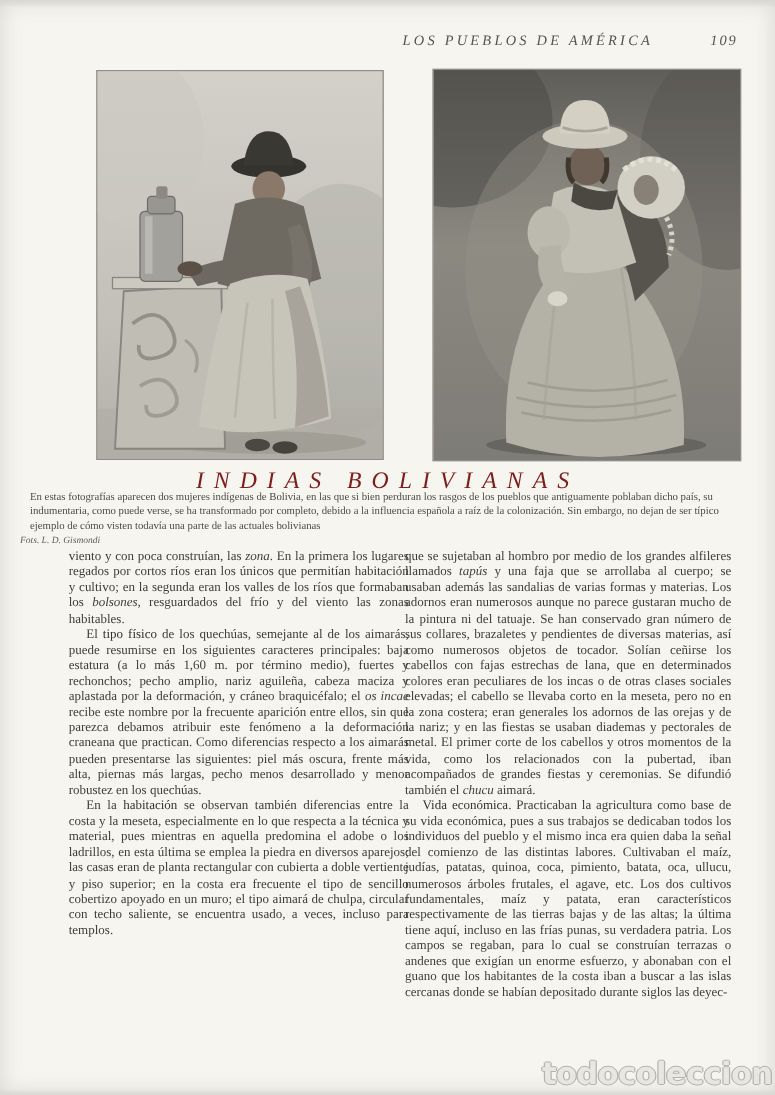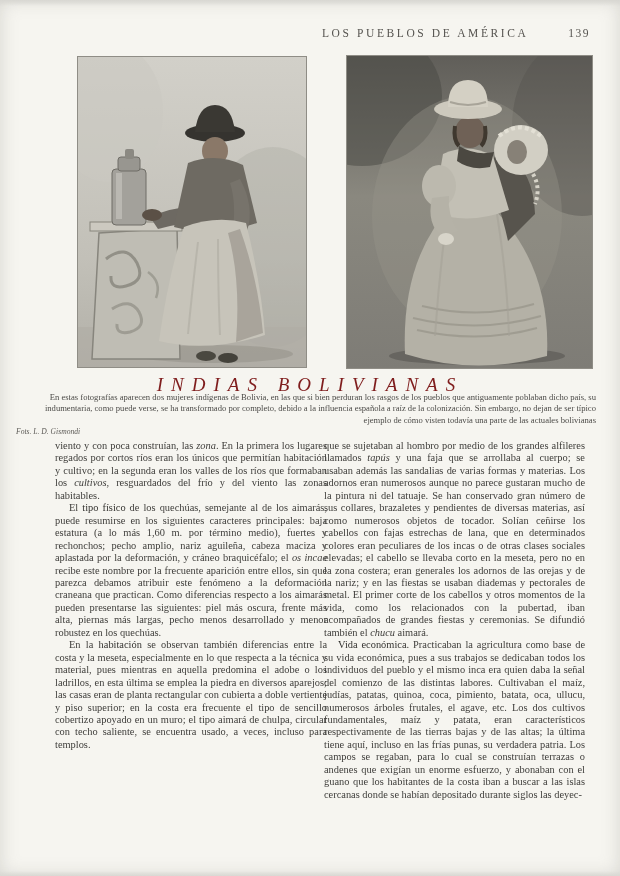"LOS PUEBLOS DE AMÉRICA" .header { font-style: none -> italic }
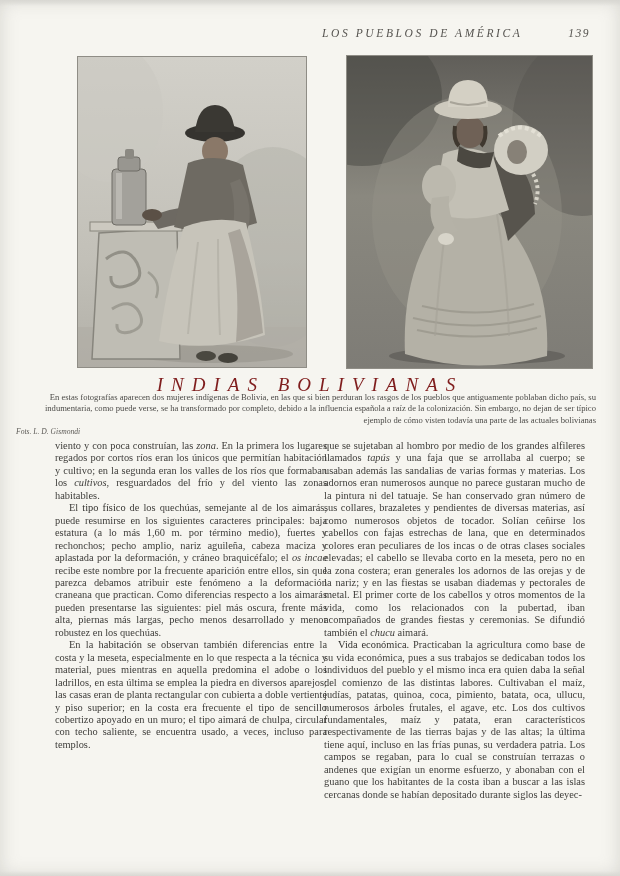"139" span.pagenum { text: 139 -> 109 }
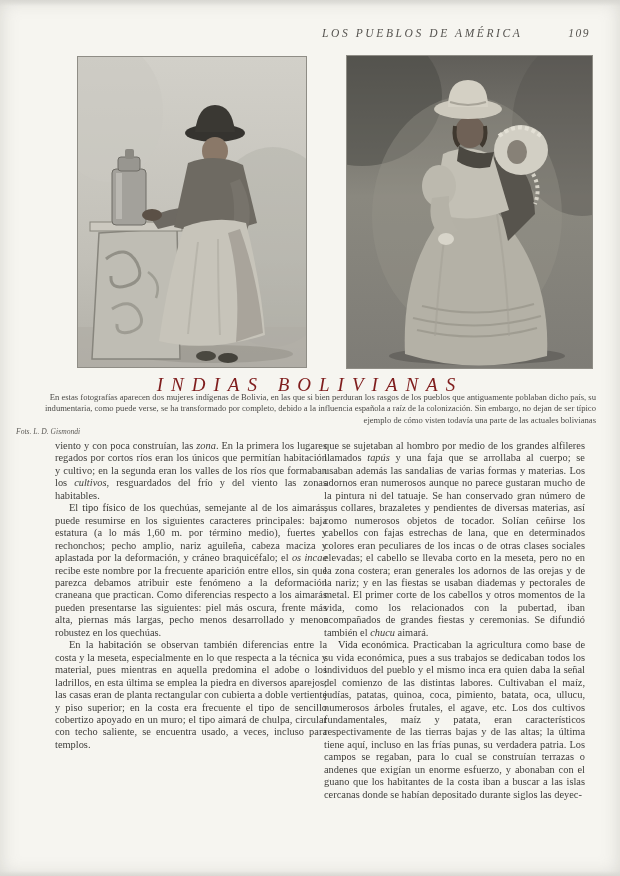"En estas fotografías aparecen dos" .caption-text { text-align: right -> left }
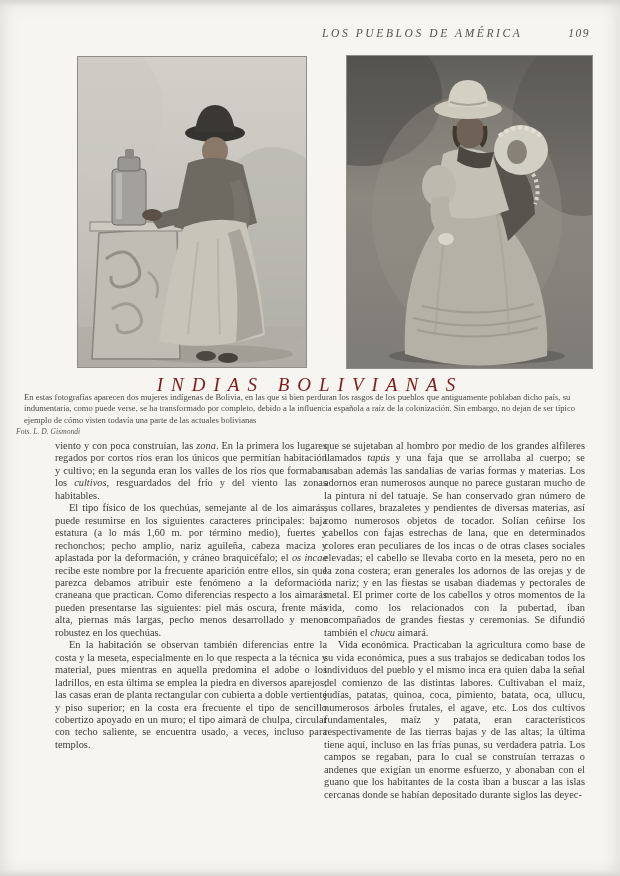"cultivos" span.i { text: cultivos -> bolsones }
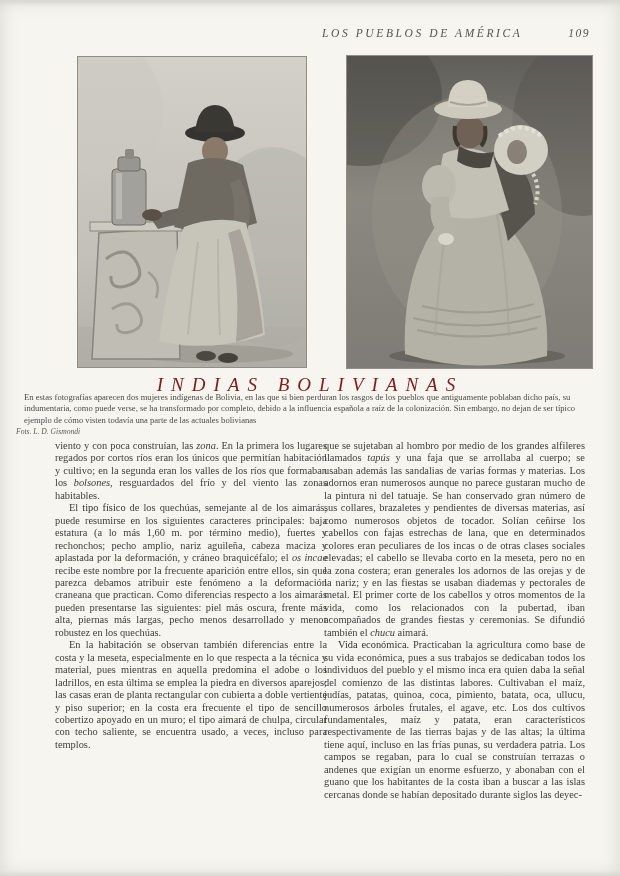"todocoleccion" div.watermark { html: none -> <div>todocoleccion</div> }
